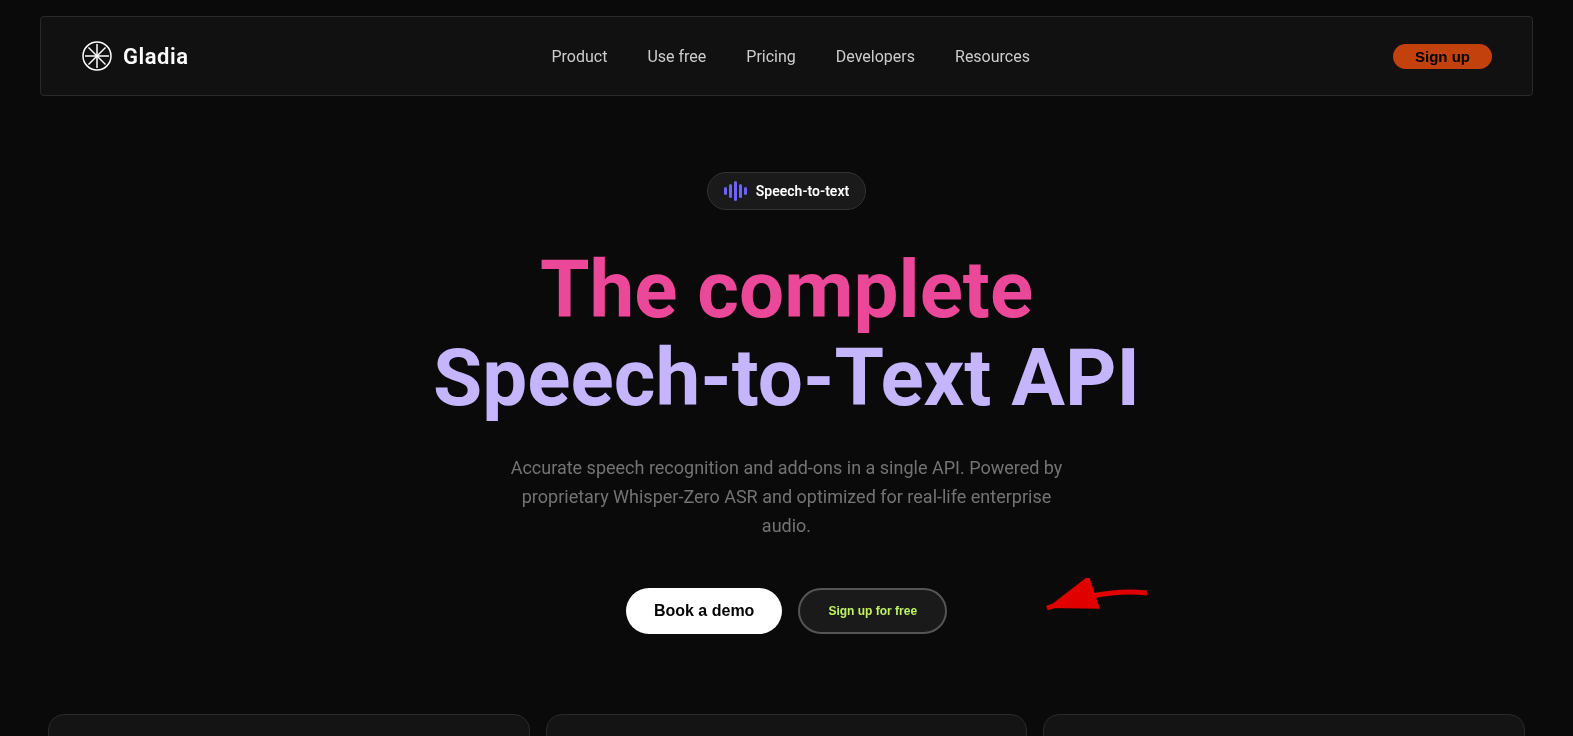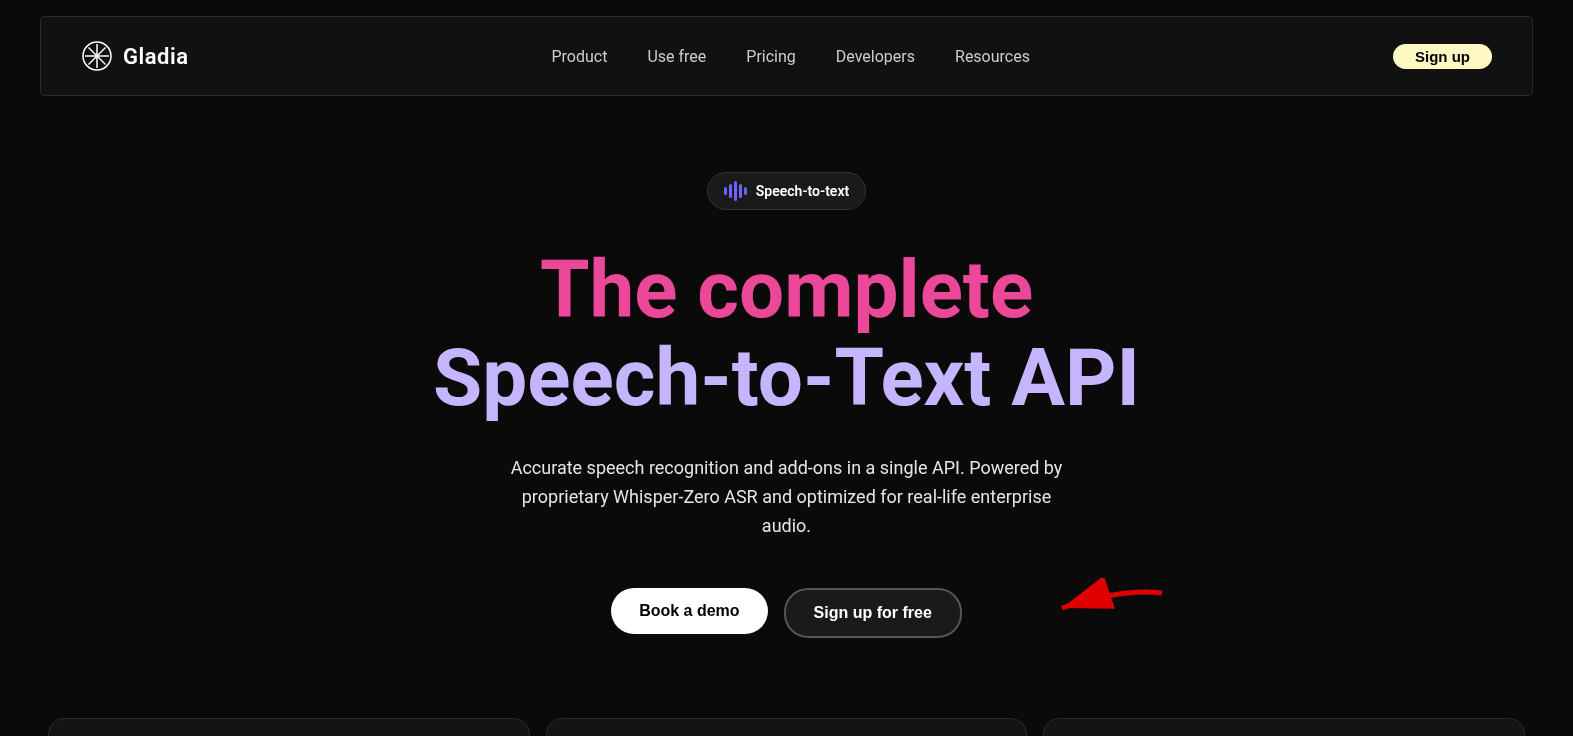"Sign up" .nav-signup { background: #fef9c3 -> #c2410c }
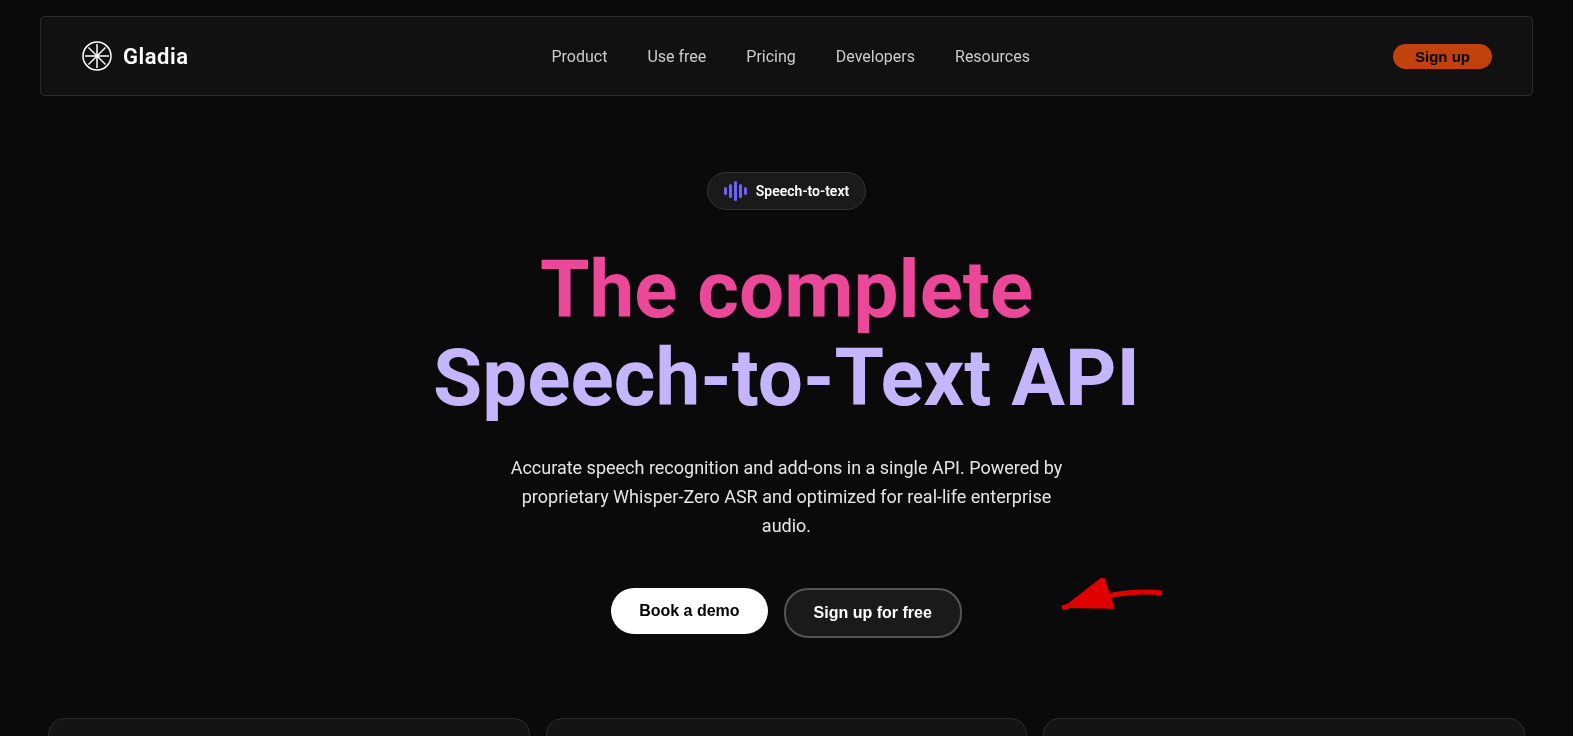"Accurate speech recognition and add-ons" .hero-subtitle { color: #e5e5e5 -> #737373 }
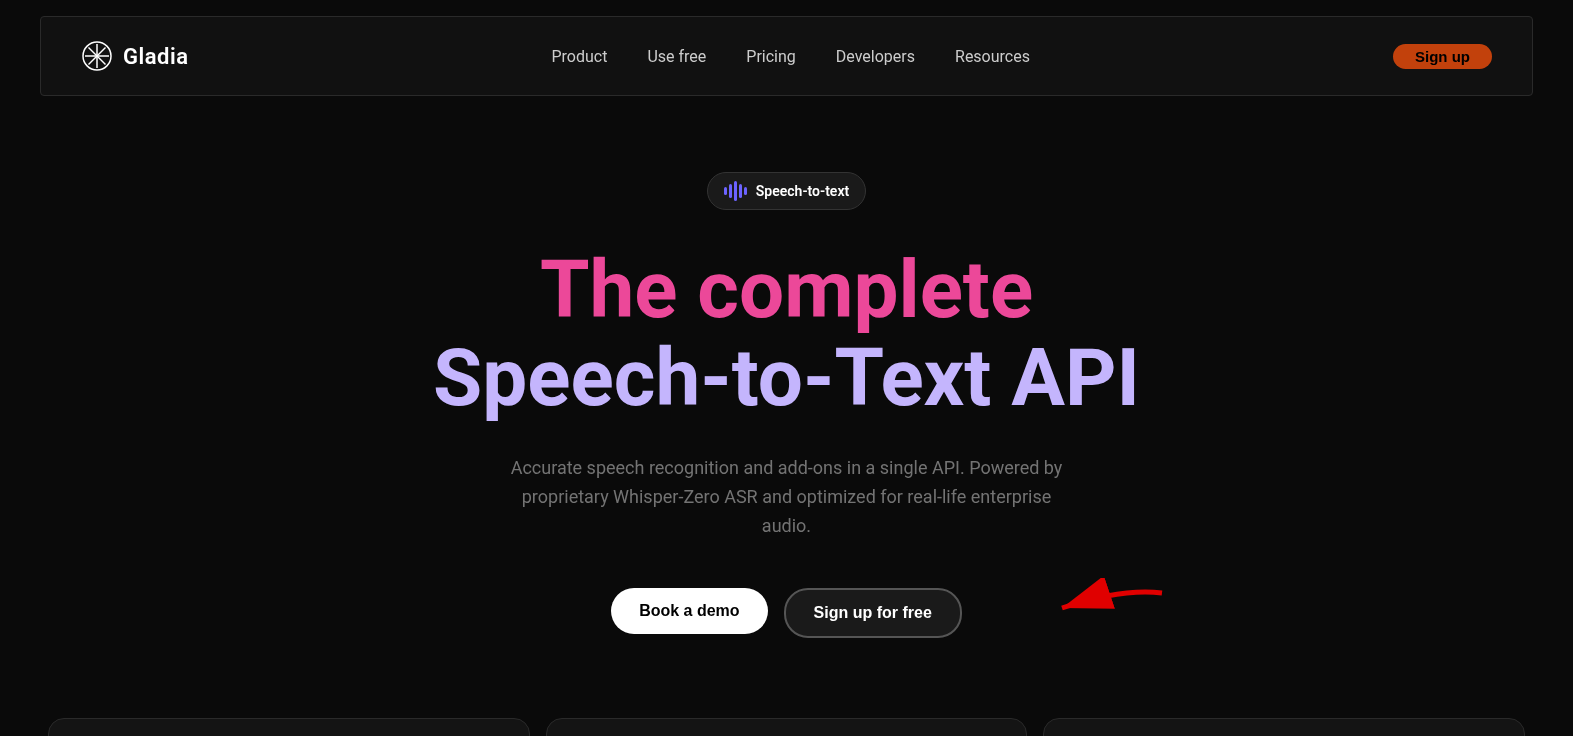"Sign up for free" .btn-signup { color: #ffffff -> #bef264; font-size: 16px -> 12px }
